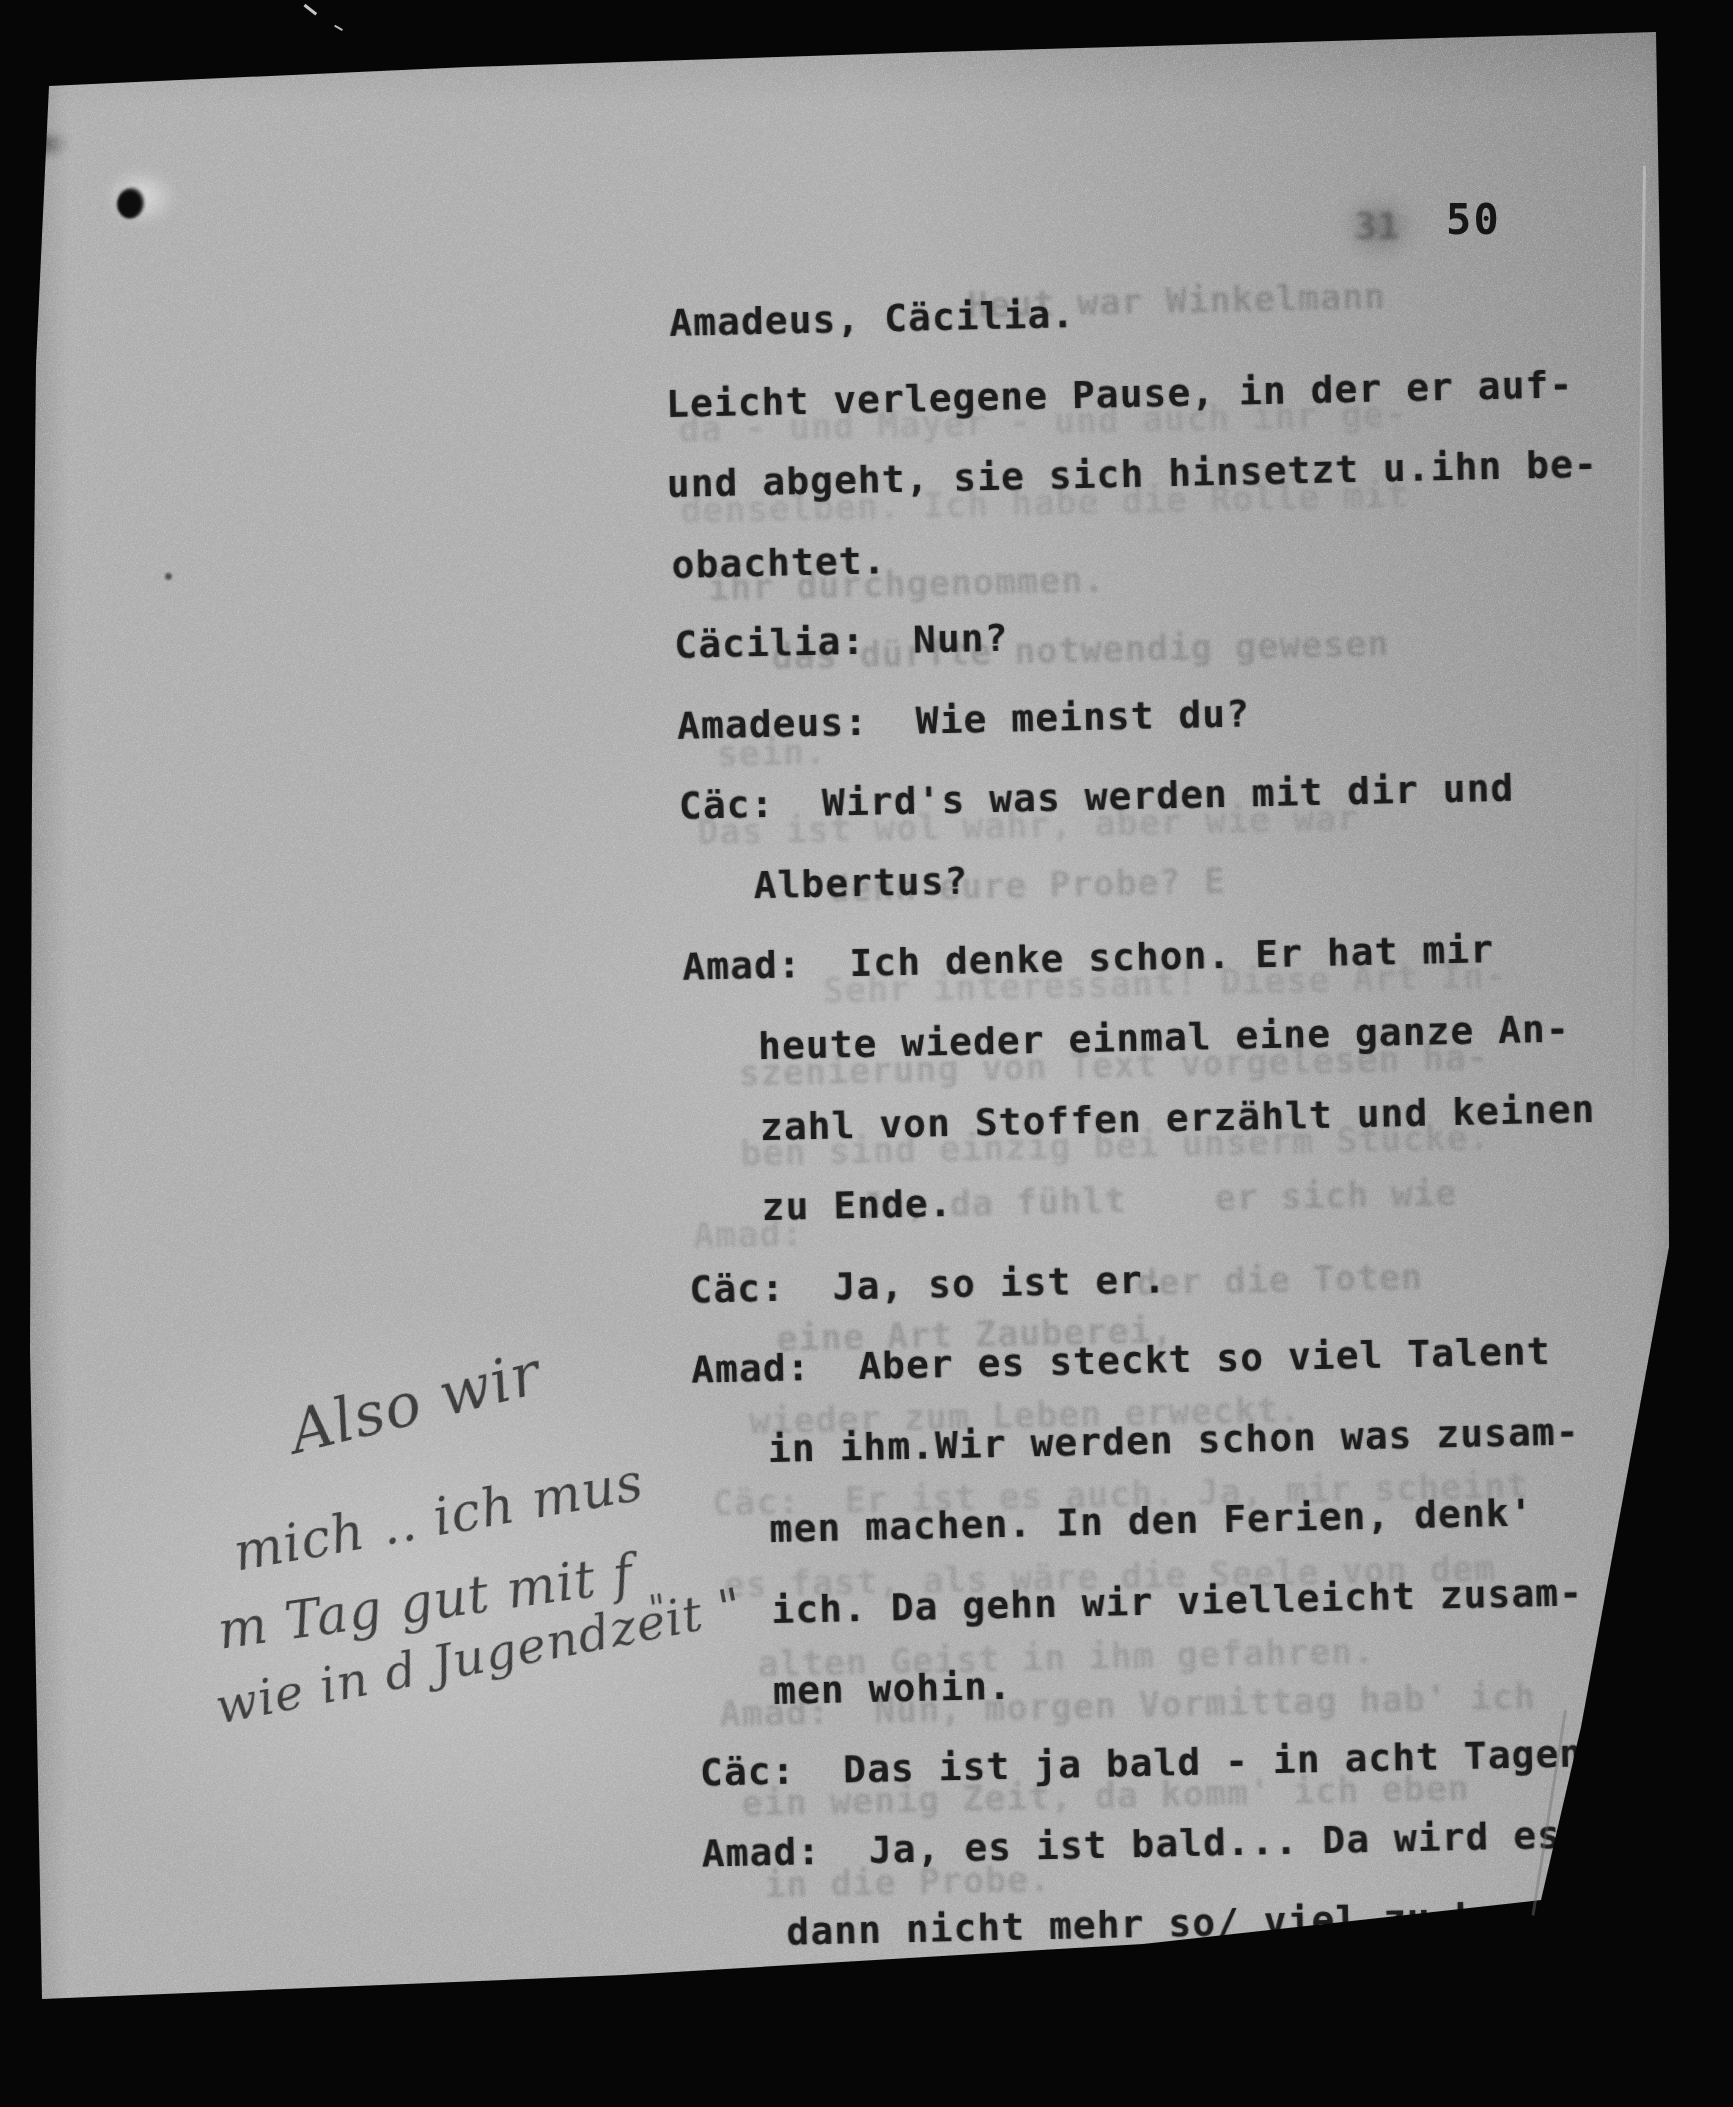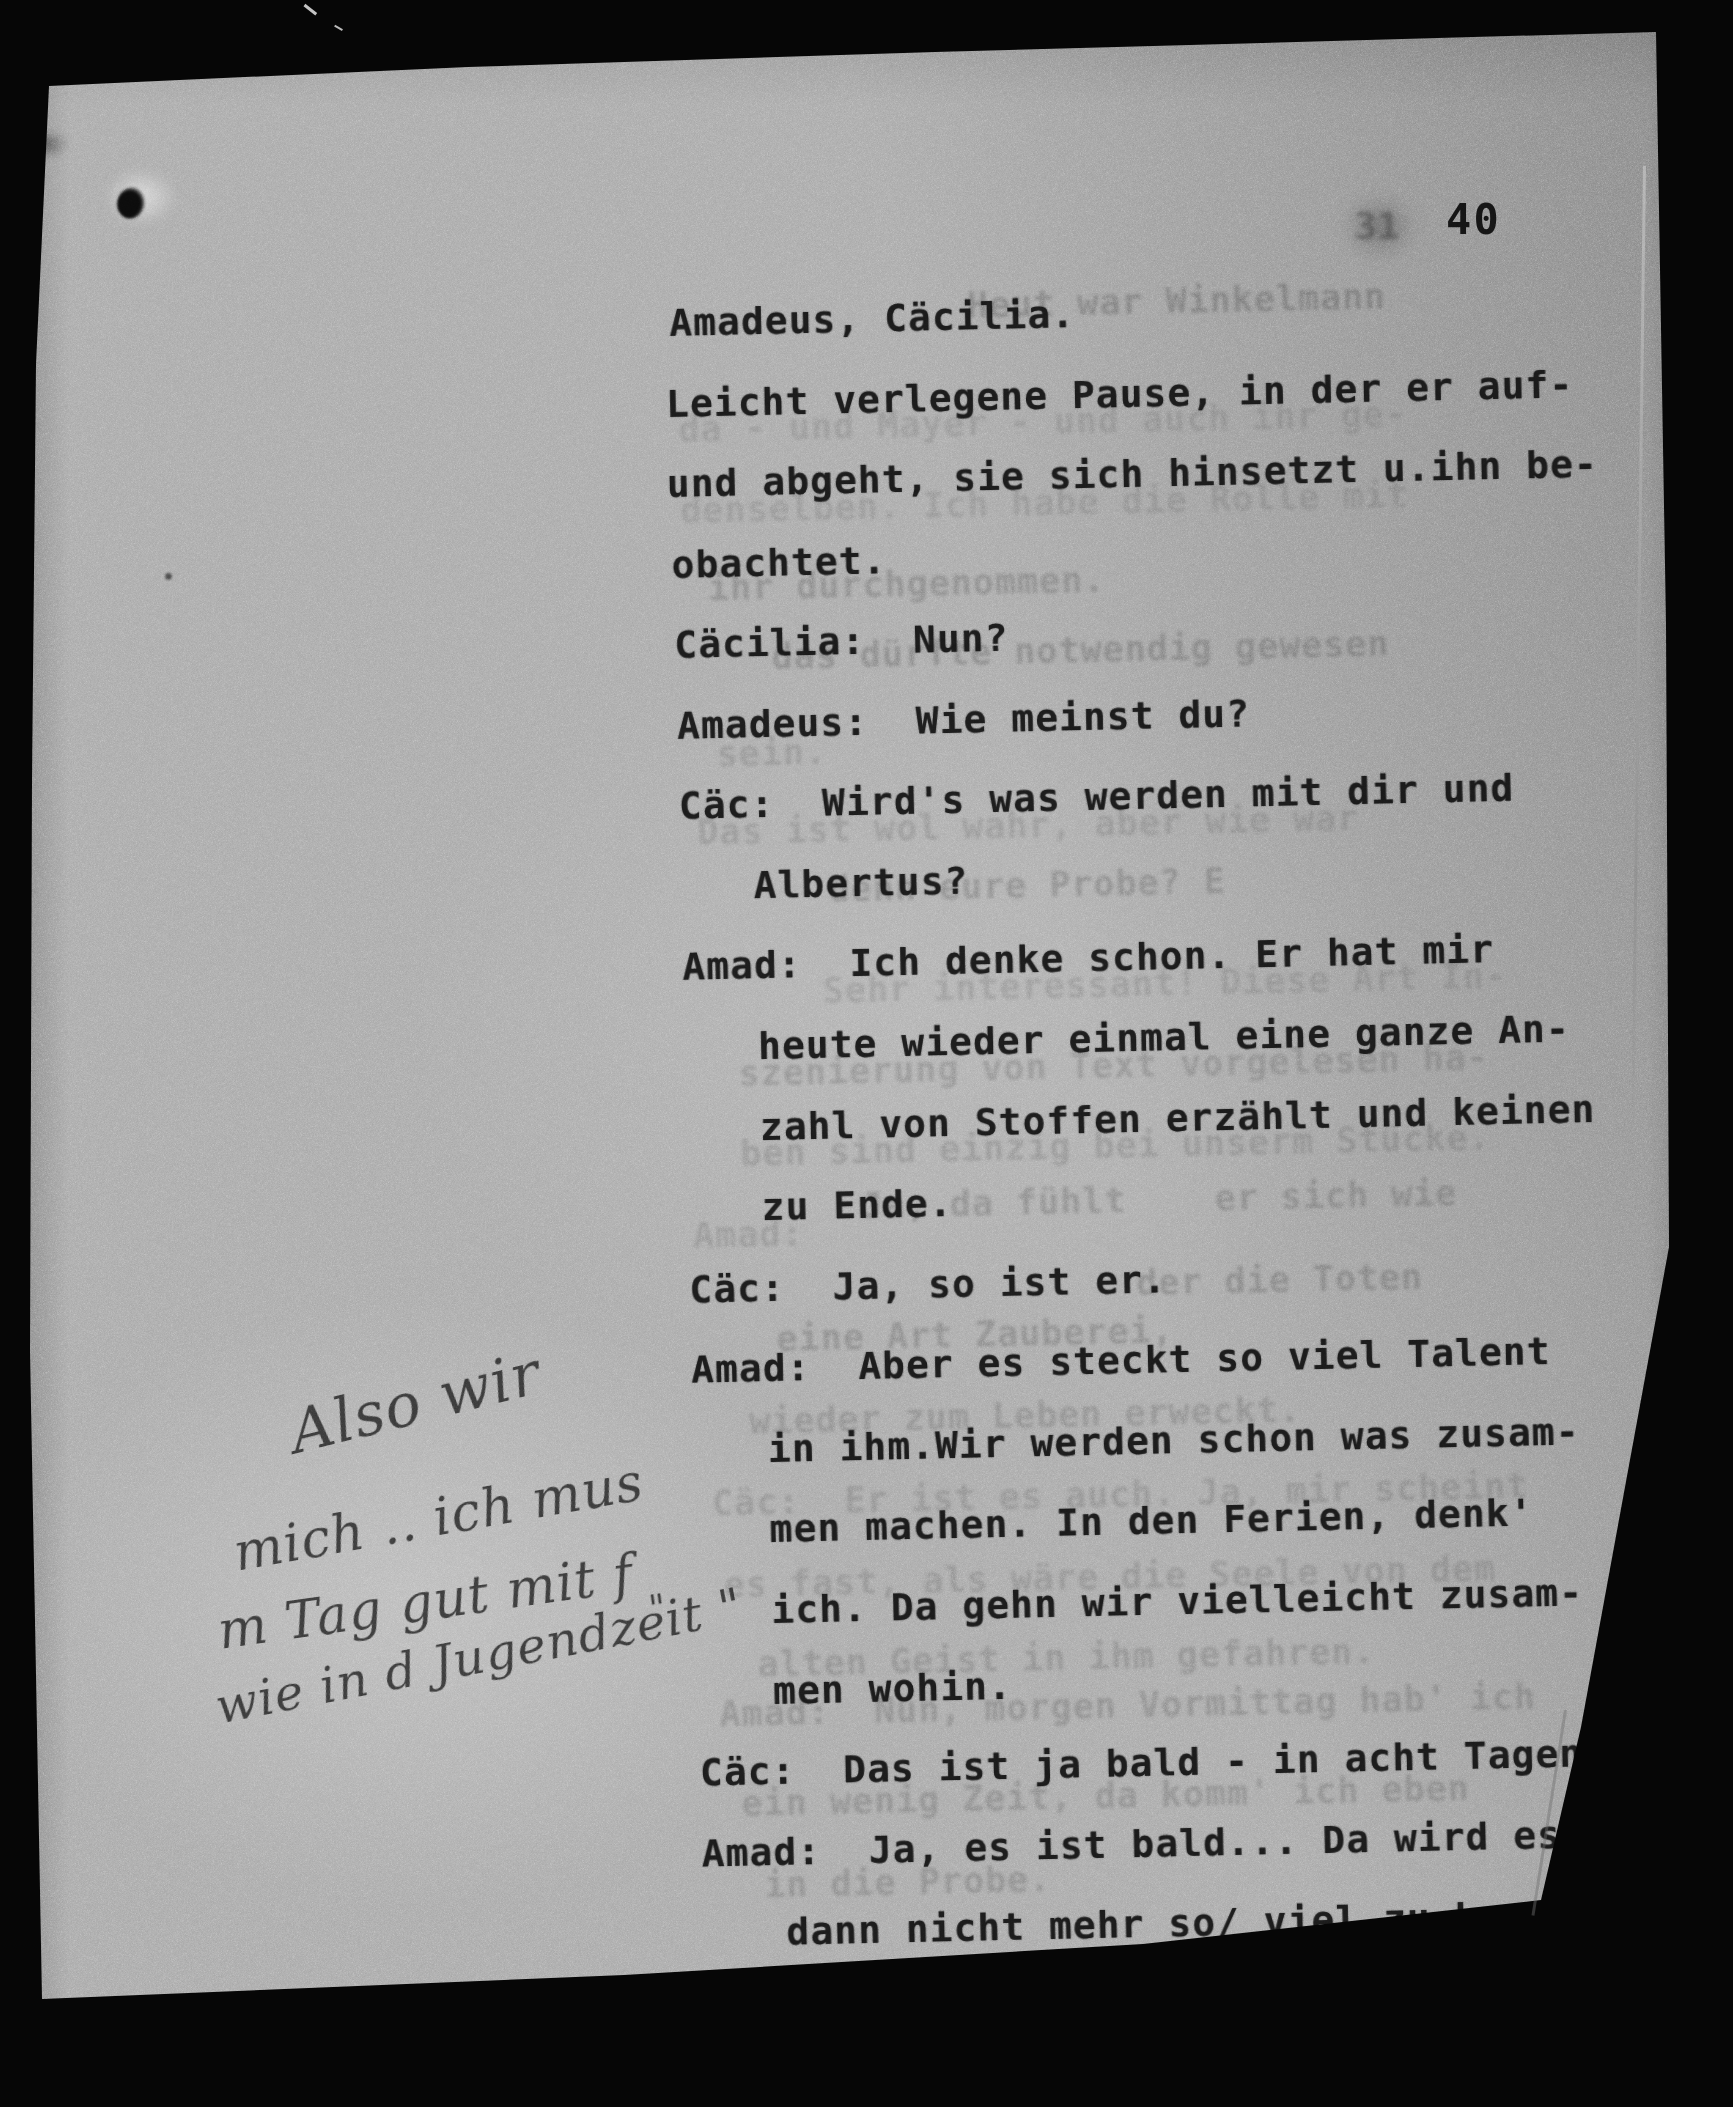"40" div.page-number { text: 40 -> 50 }
